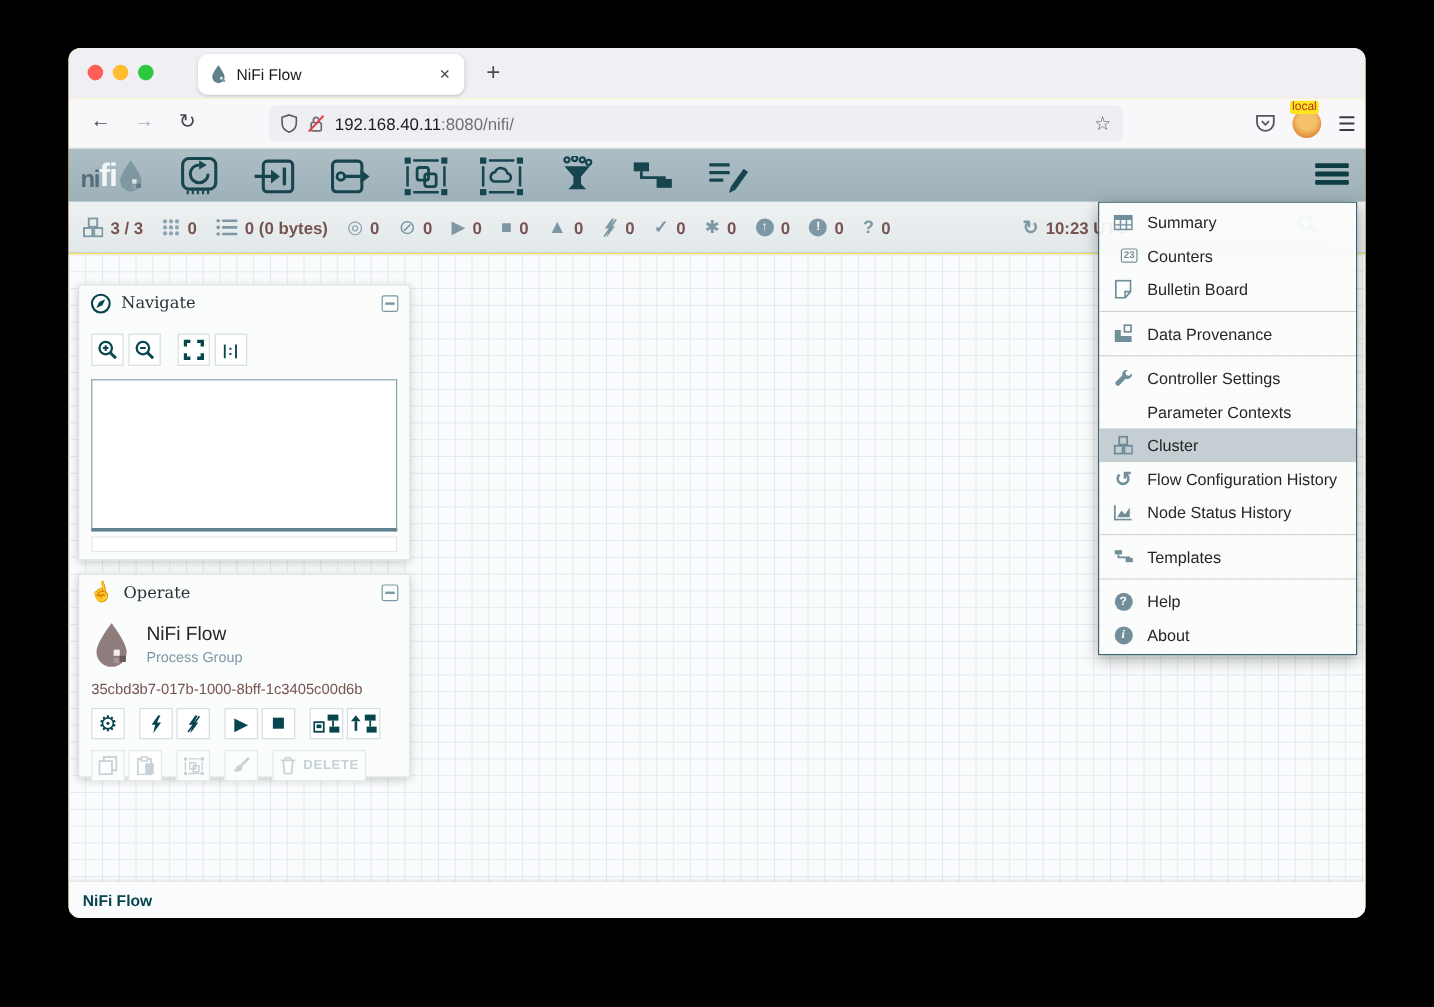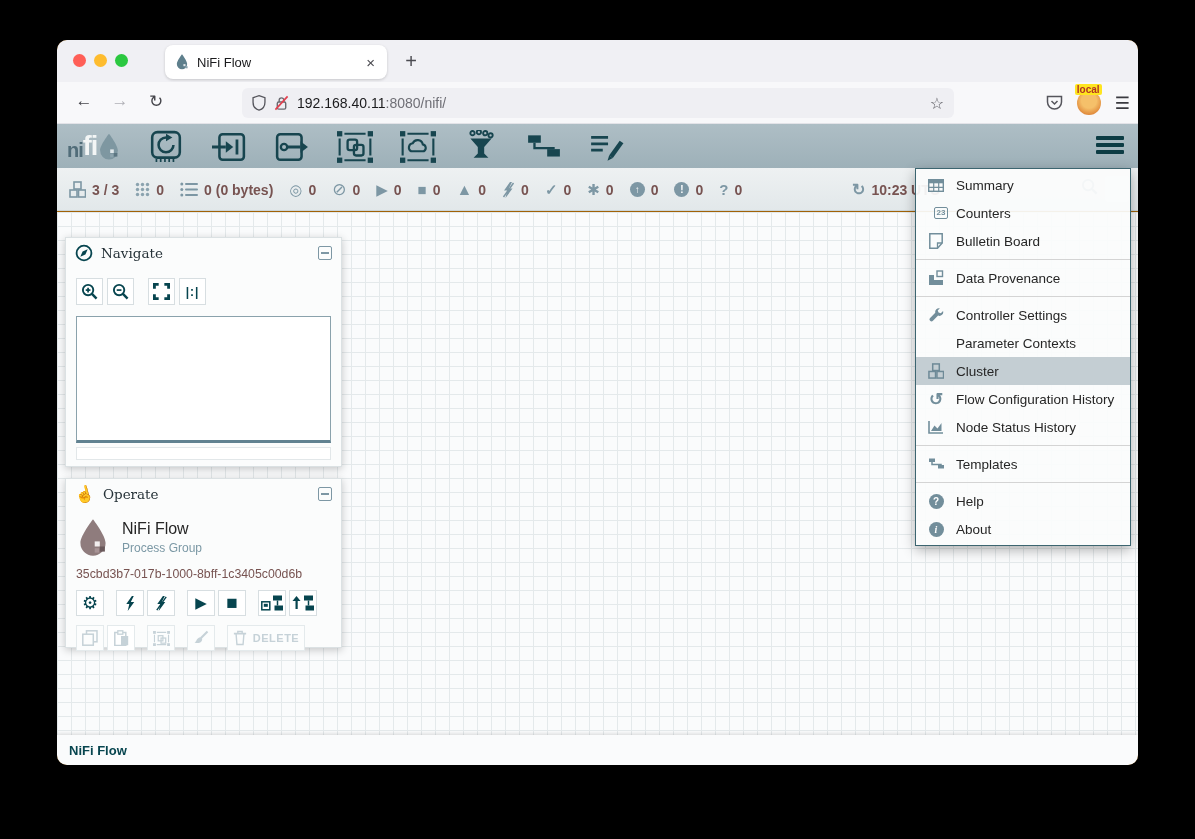"NiFi Flow" .window { background: #a16207 -> #fde047 }
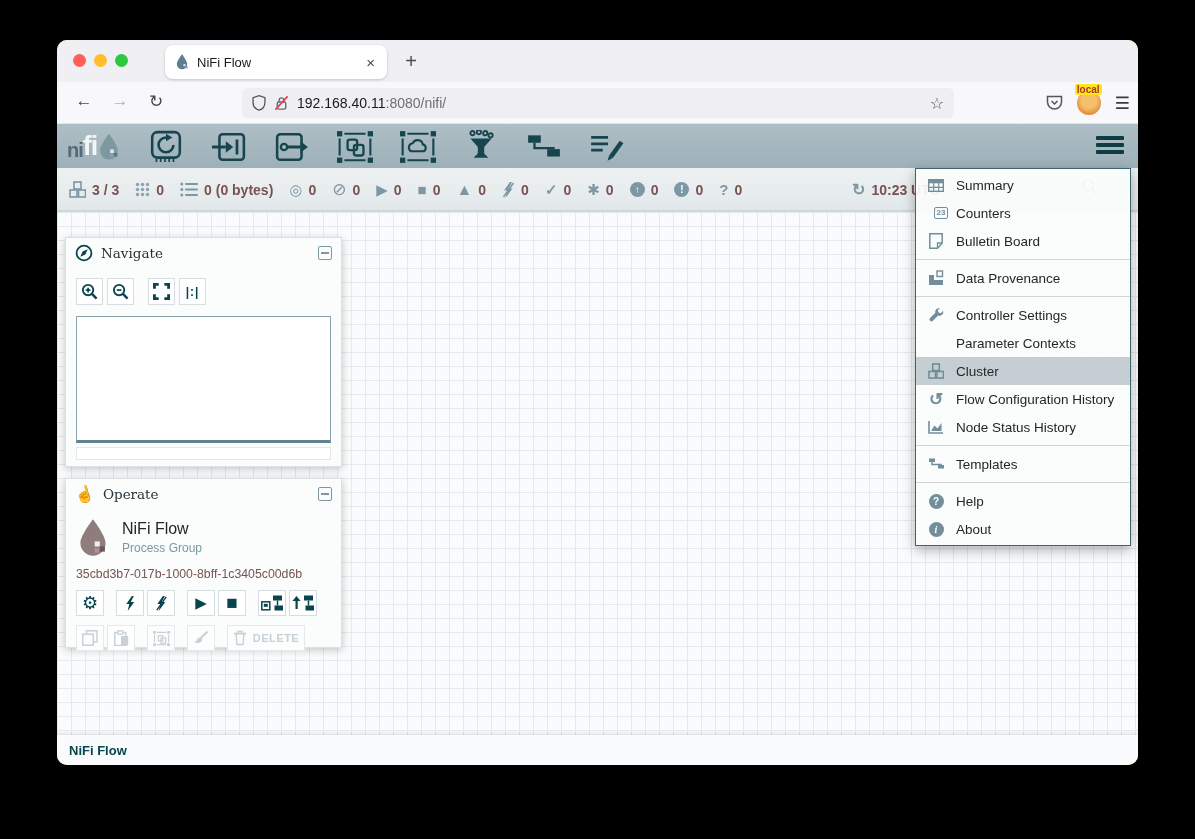"local" .badge { font-weight: bold -> normal }
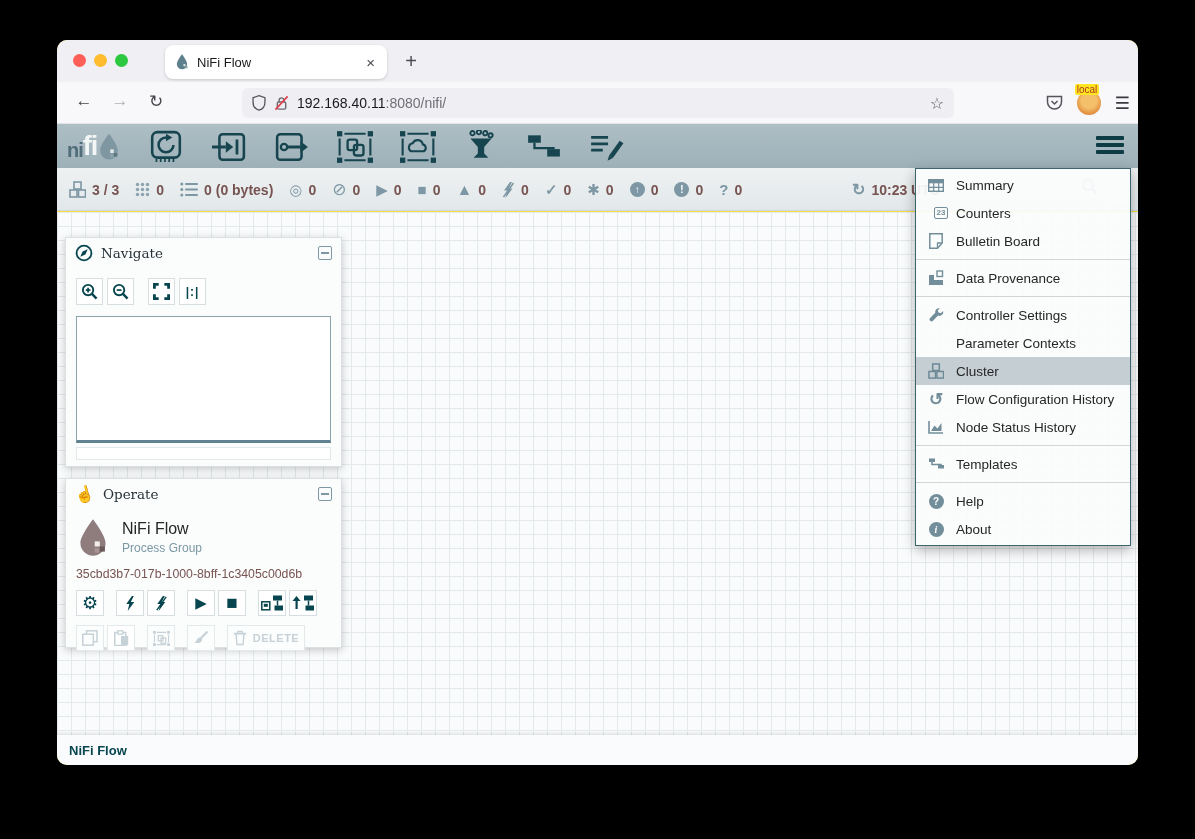"192.168.40.11:8080/nifi/" .addr { left: 185px -> 167px }
